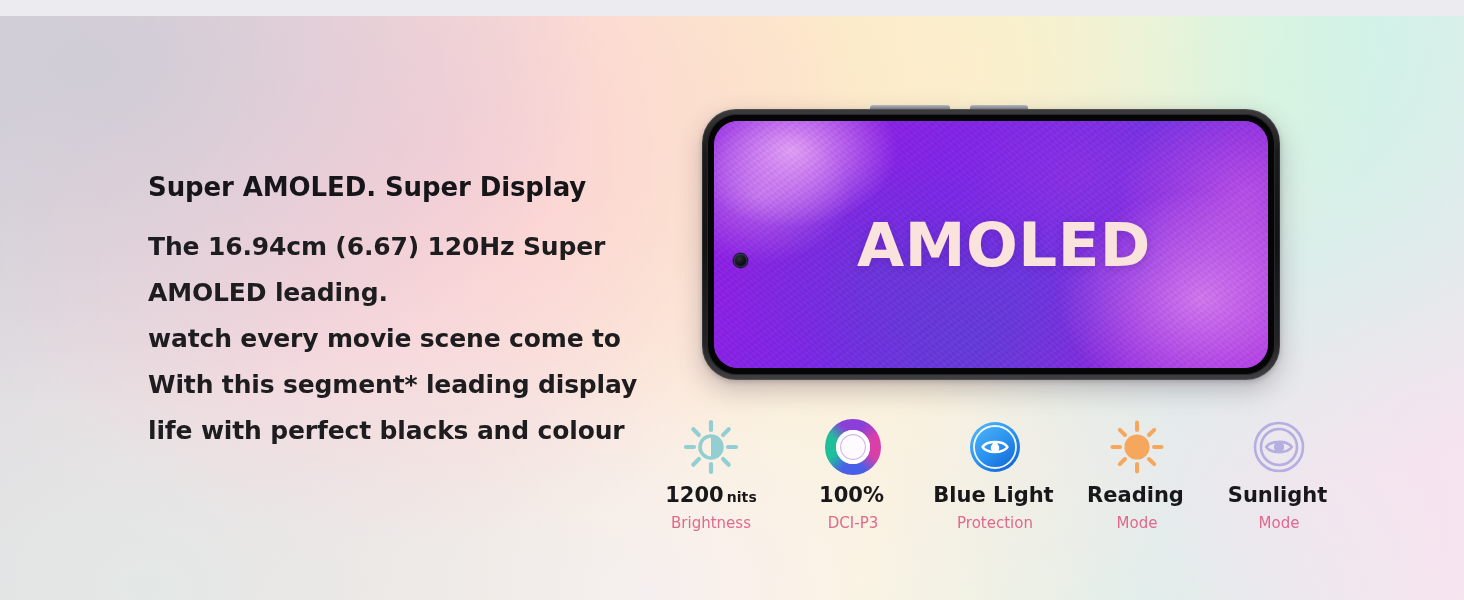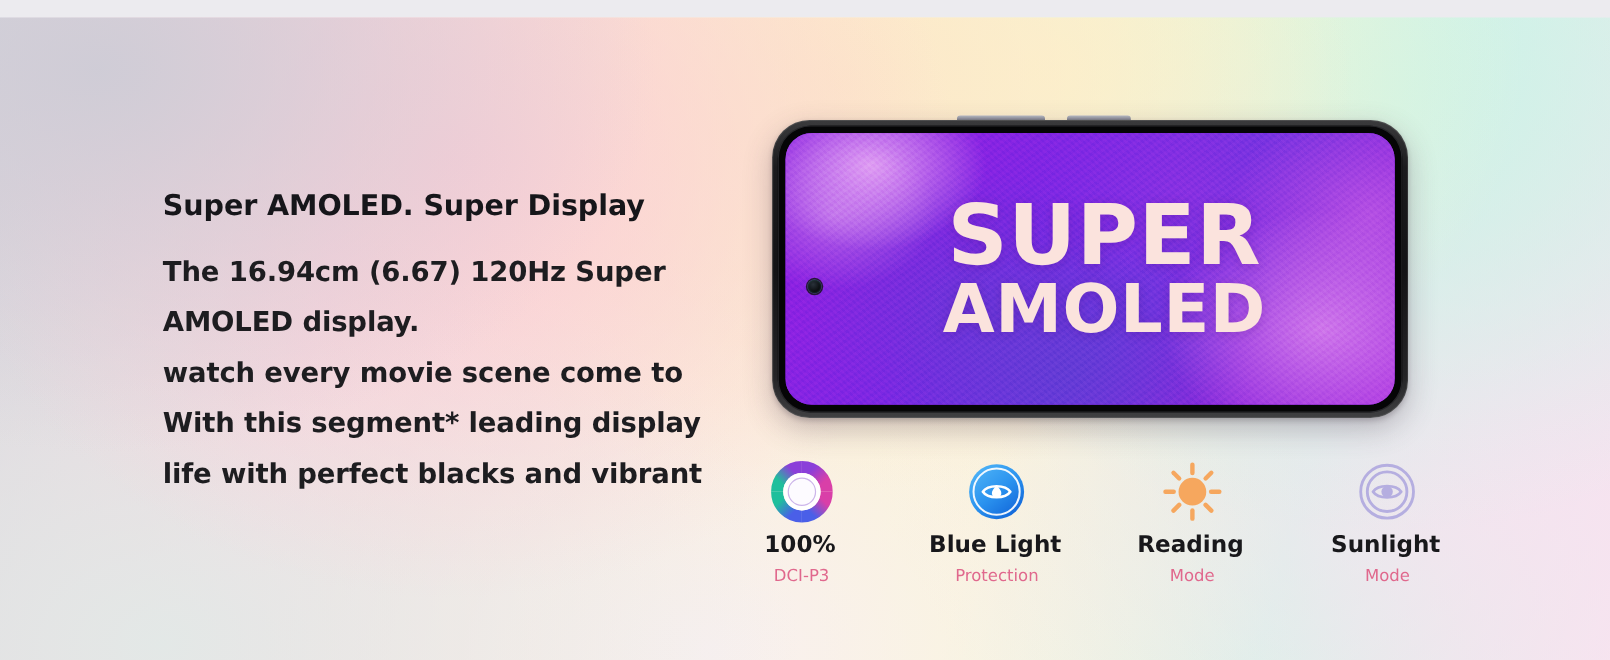"SUPER" div.line1 { html: <div>SUPER</div> -> none }
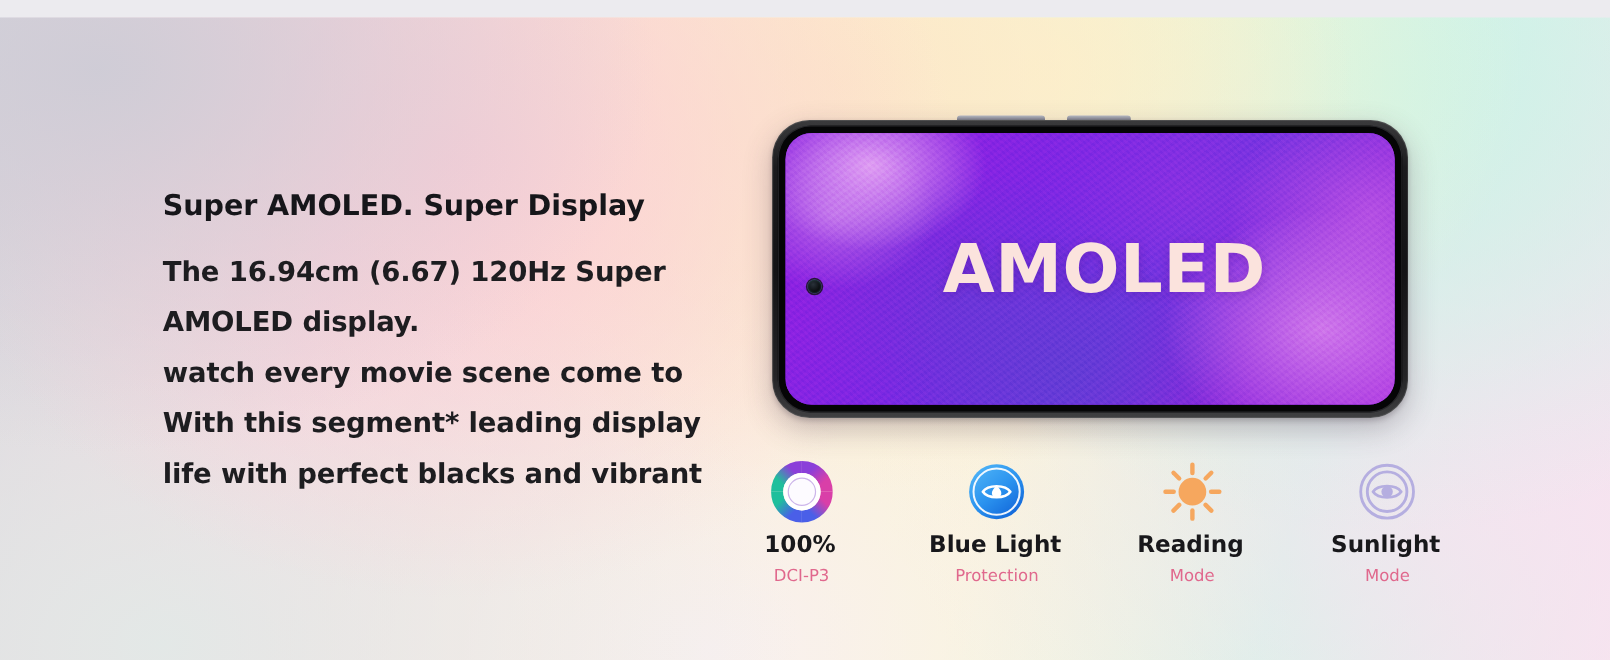"AMOLED display." p { text: display -> leading }
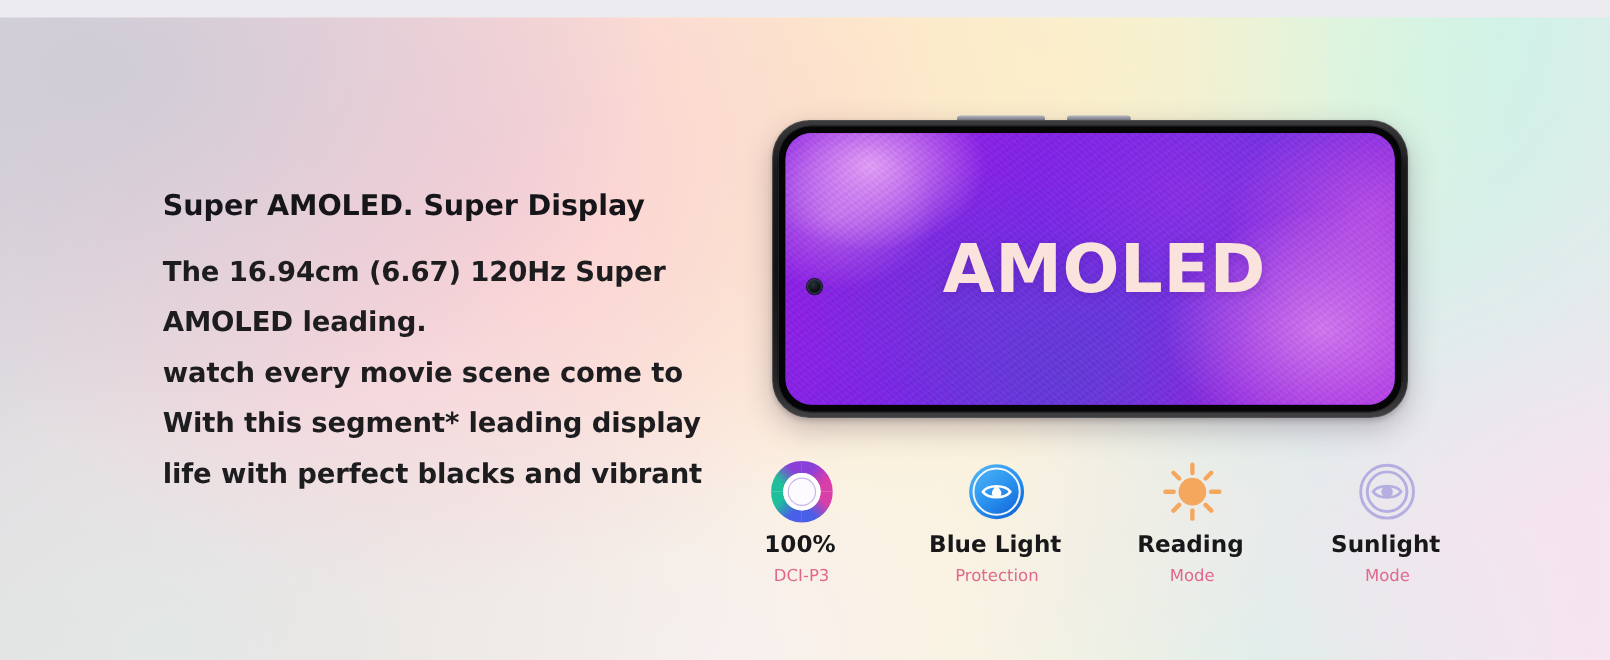"life with perfect blacks and" p { text: vibrant -> colour }
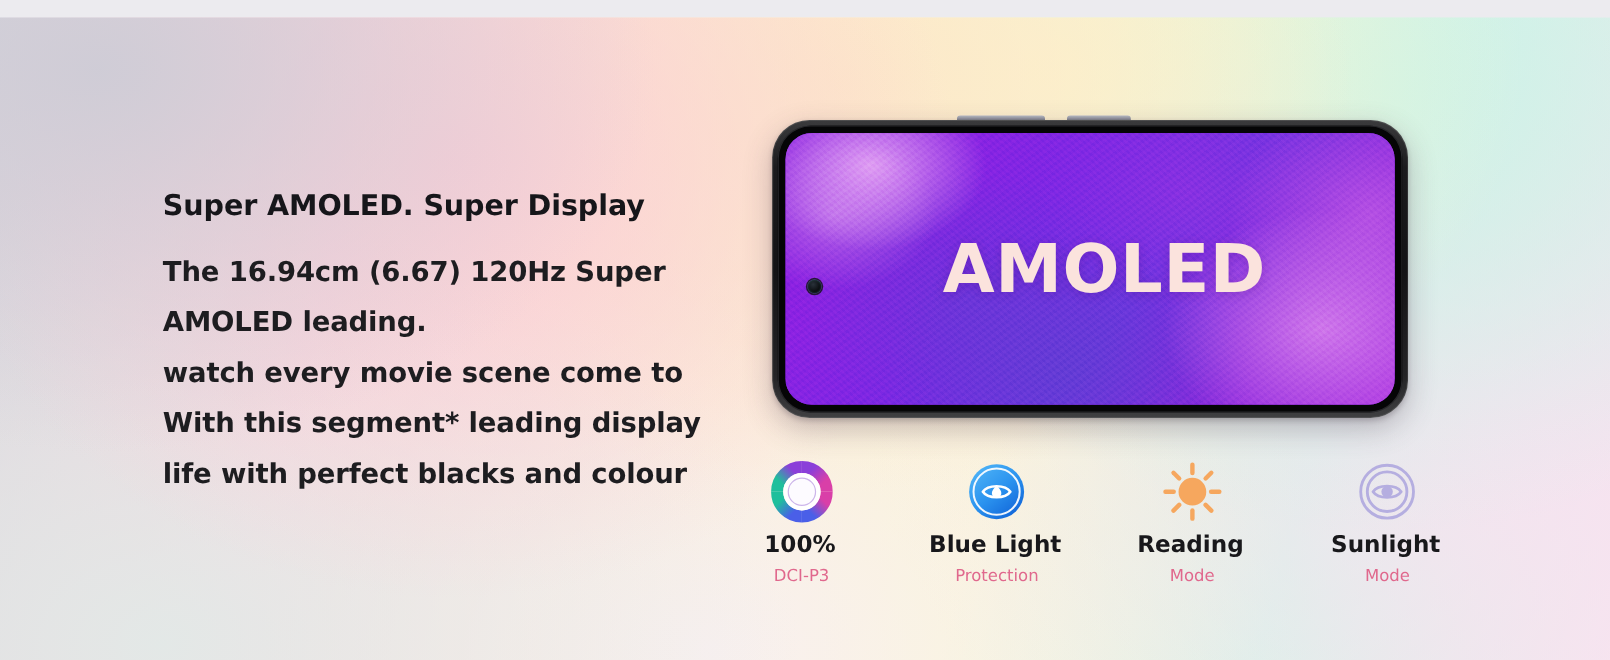"1200 nits" div.feature { html: none -> <div> <div> <svg> <g> <line></line> <line></line> <line></line> <line></line> <line></line> <line></line> <line></line> <line></line> </g> <circle></circle> <path></path> </svg> </div> <div><span>1200</span><span>nits</span></div> <div>Brightness</div> </div> }
